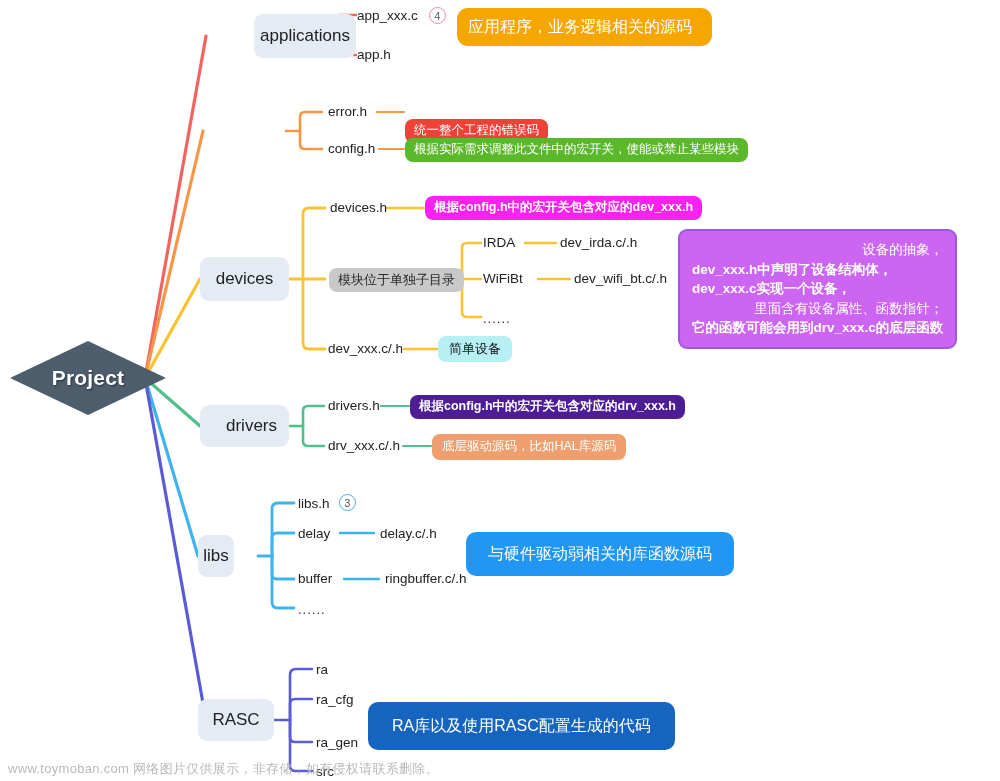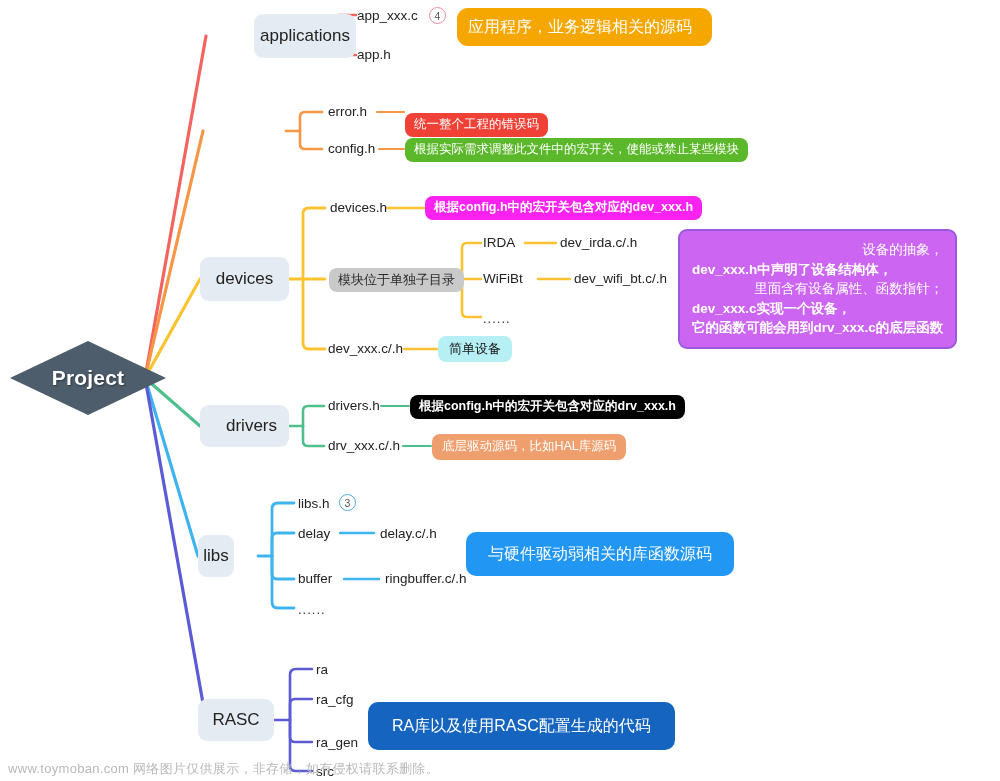"统一整个工程的错误码" div.note { top: 113px -> 119px }
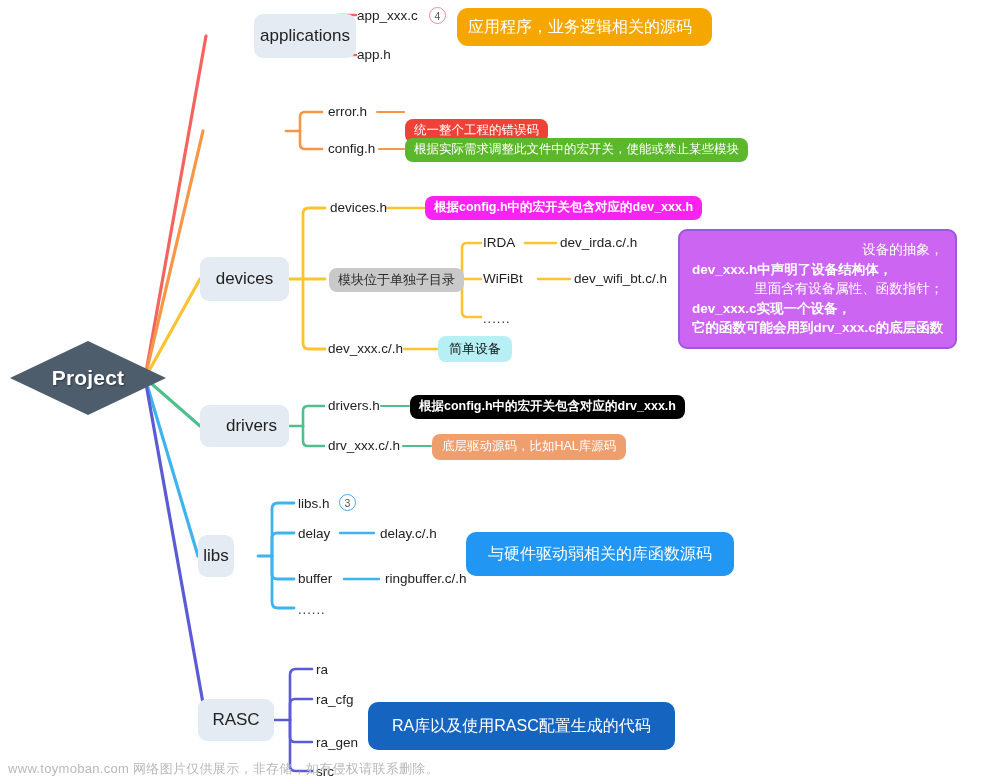"里面含有设备属性、函数指针；" span.pl { order: before "dev_xxx.c实现一个设备，" -> after "dev_xxx.c实现一个设备，" }
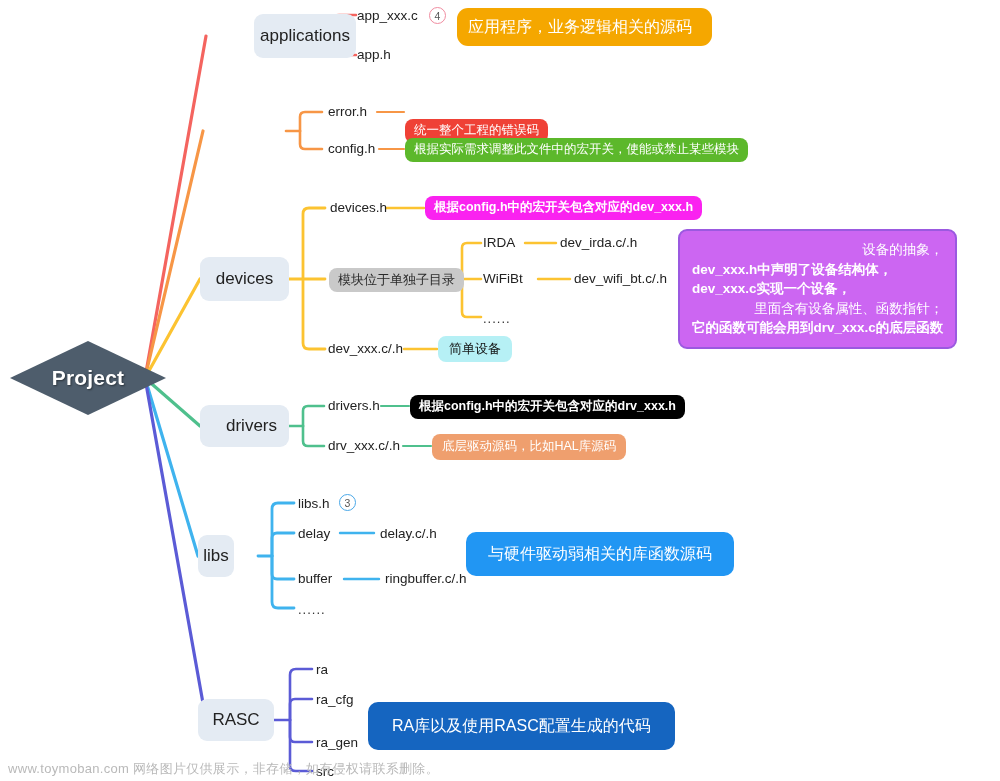"根据config.h中的宏开关包含对应的drv_xxx.h" .note.lavender { background: #000000 -> #4c1d95 }
